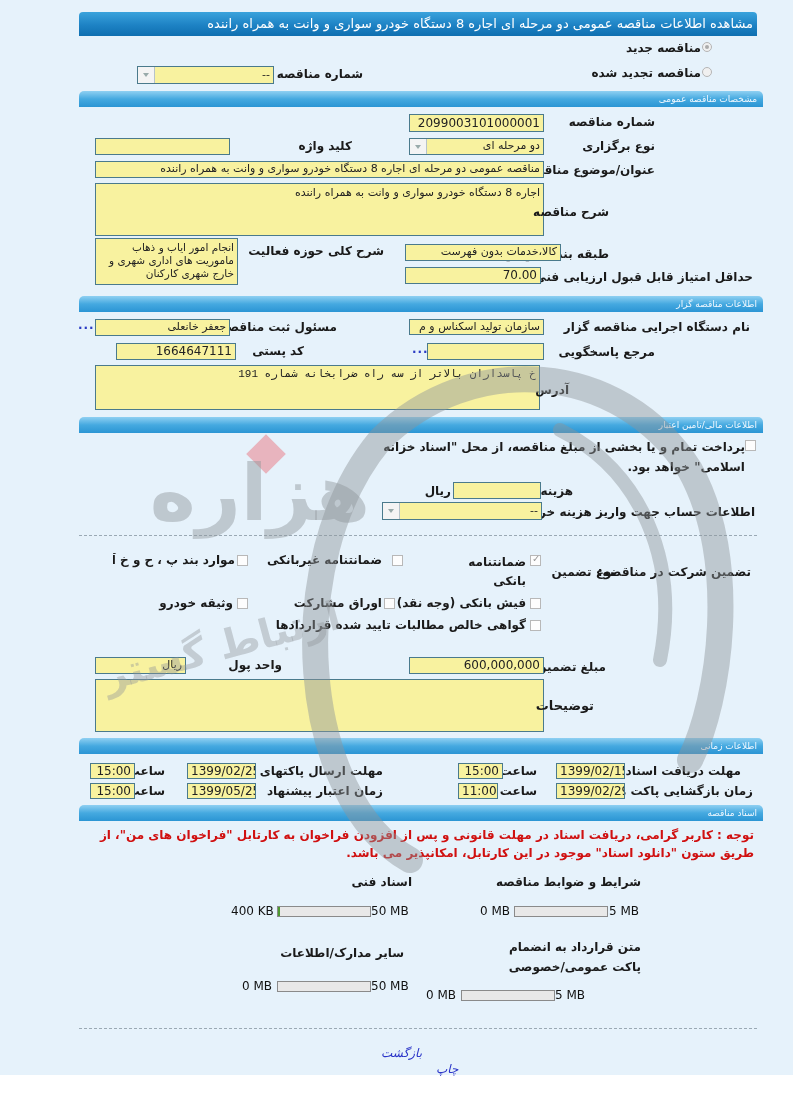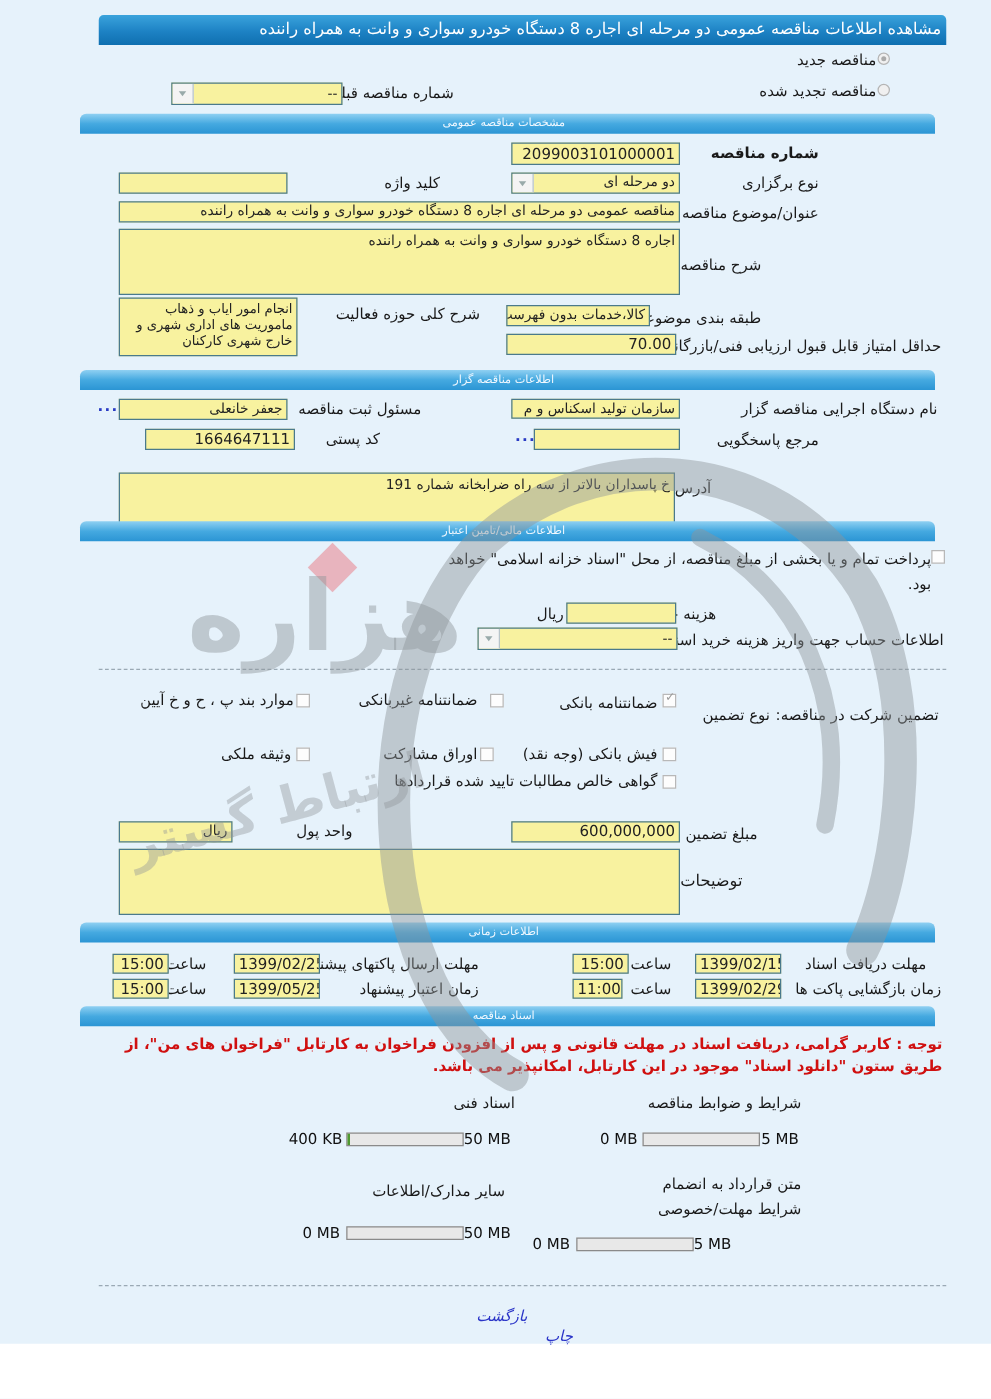"مناقصه جدید" .lbl { font-weight: normal -> bold }
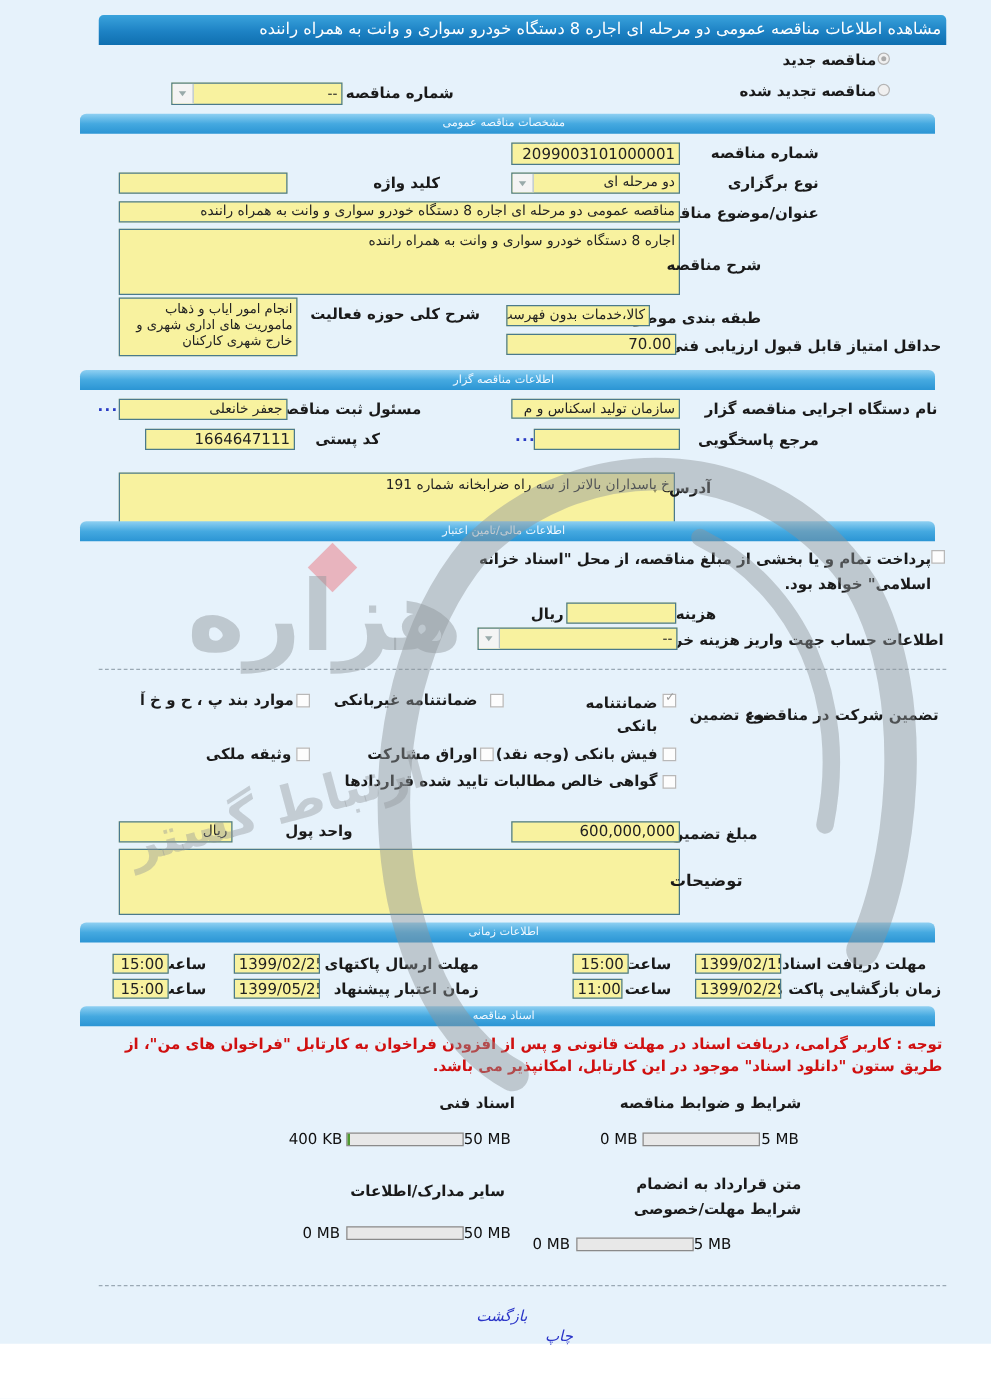"مشخصات مناقصه عمومی" .sec { left: 64px -> 79px; text-align: center -> right }
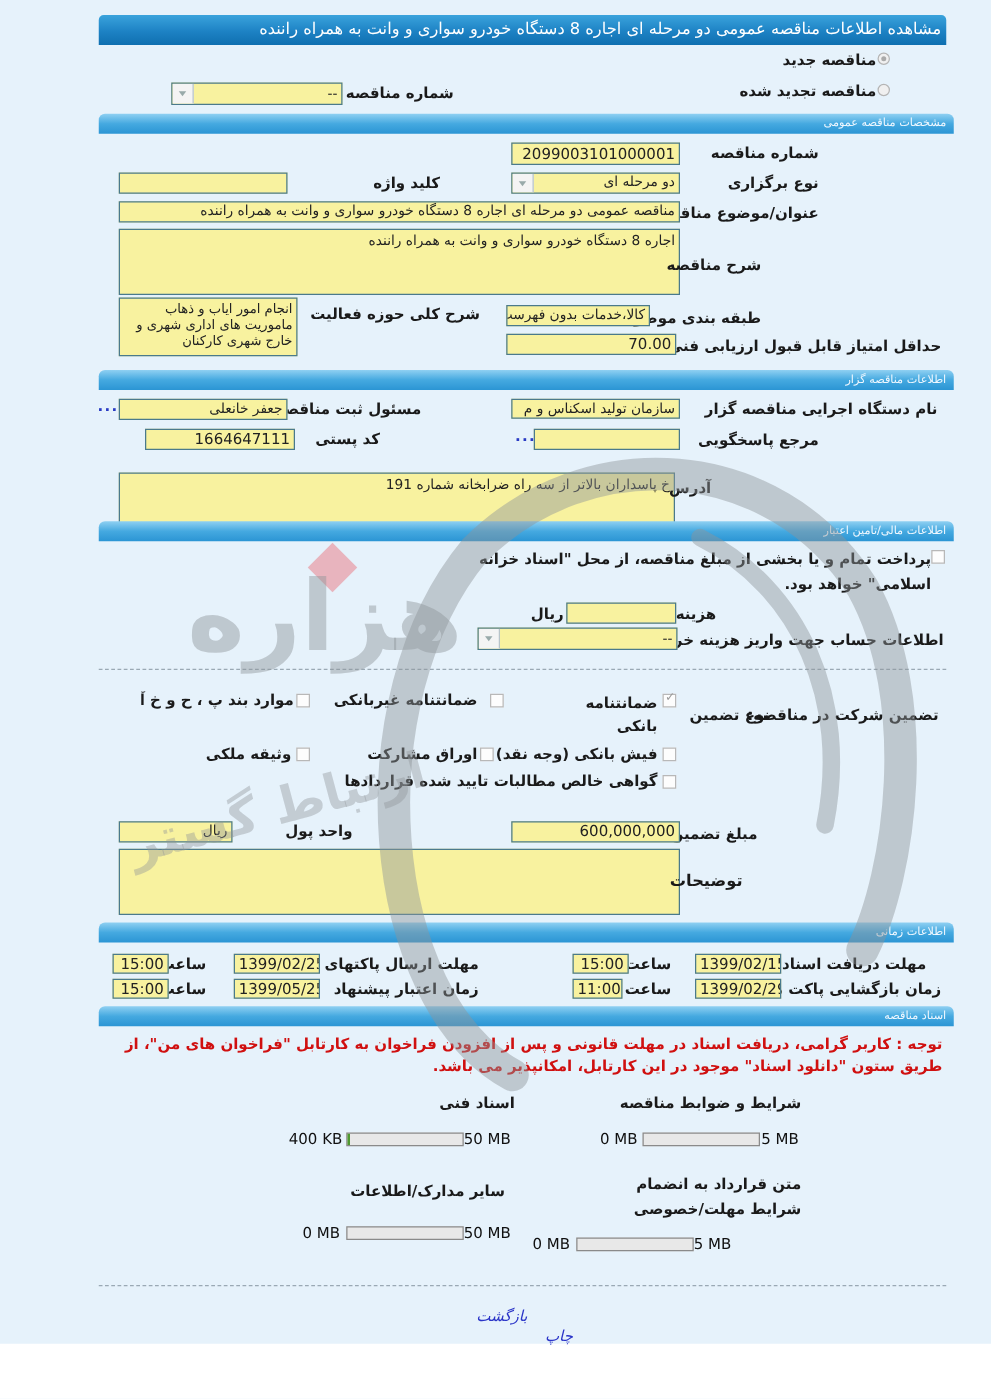"کالا،خدمات بدون فهرست" div.fld { width: 115px -> 156px }
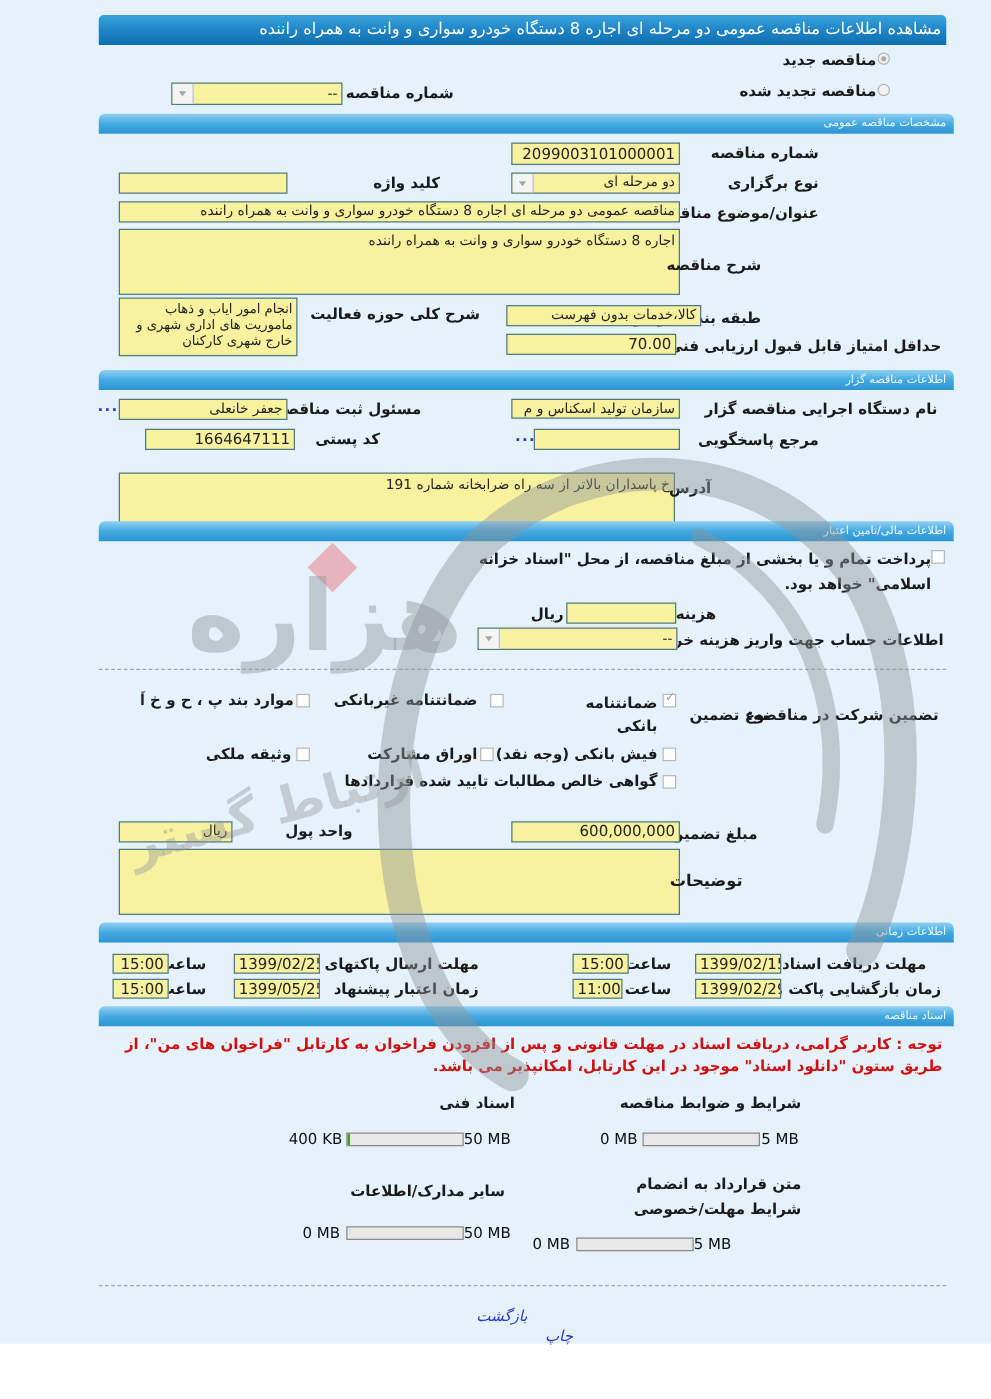"خ پاسداران بالاتر از سه" div.fld { font-family: none -> Liberation Mono, monospace; top: 378px -> 365px }
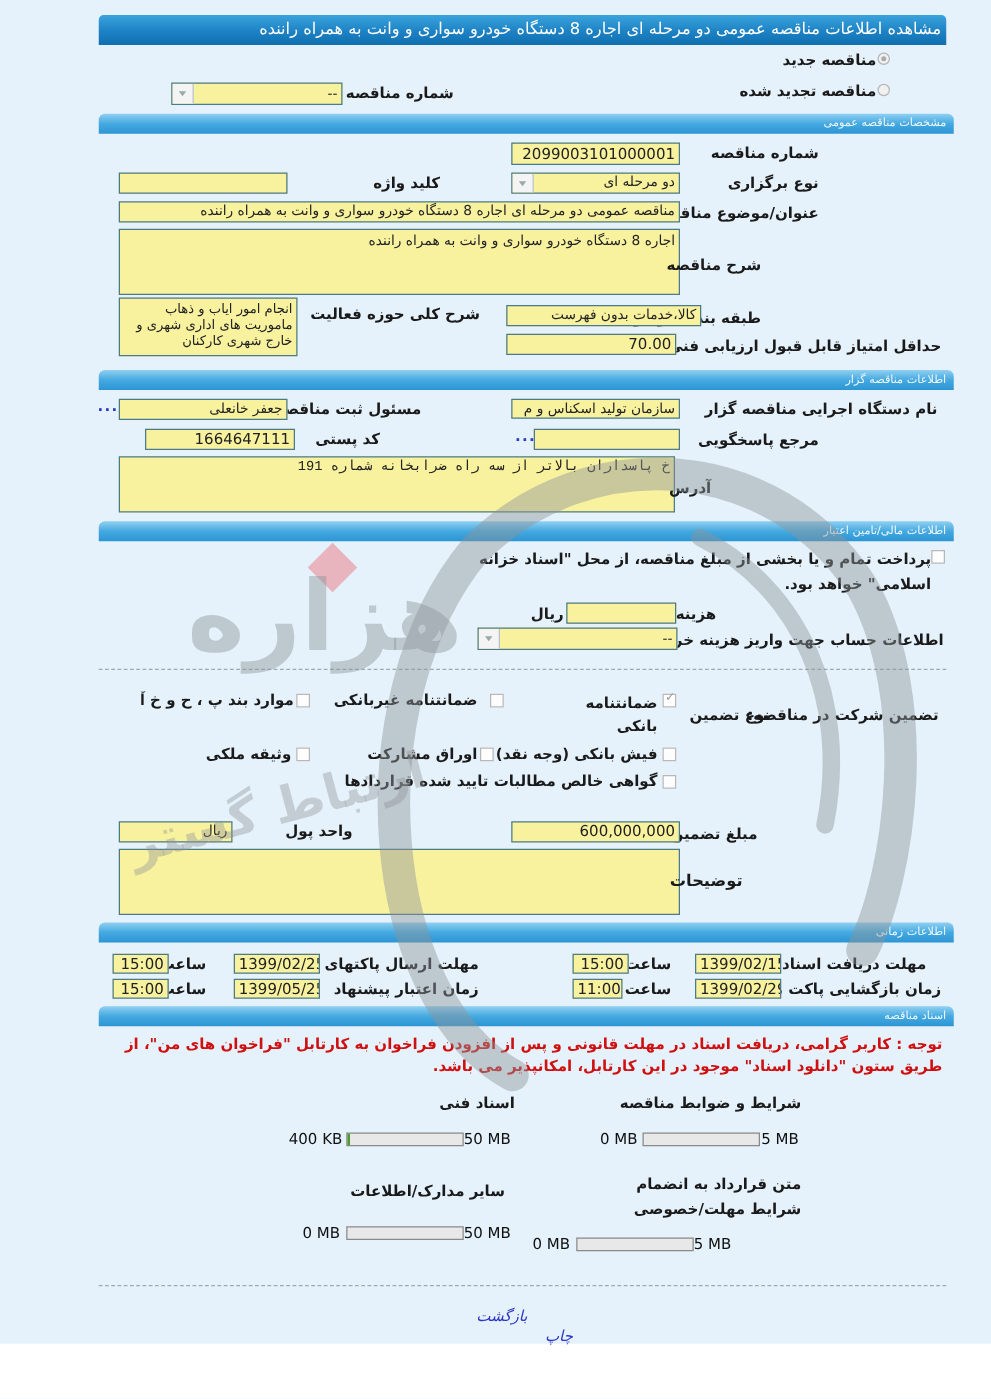"وثیقه ملکی" div.lbl { text: ملکی -> خودرو }
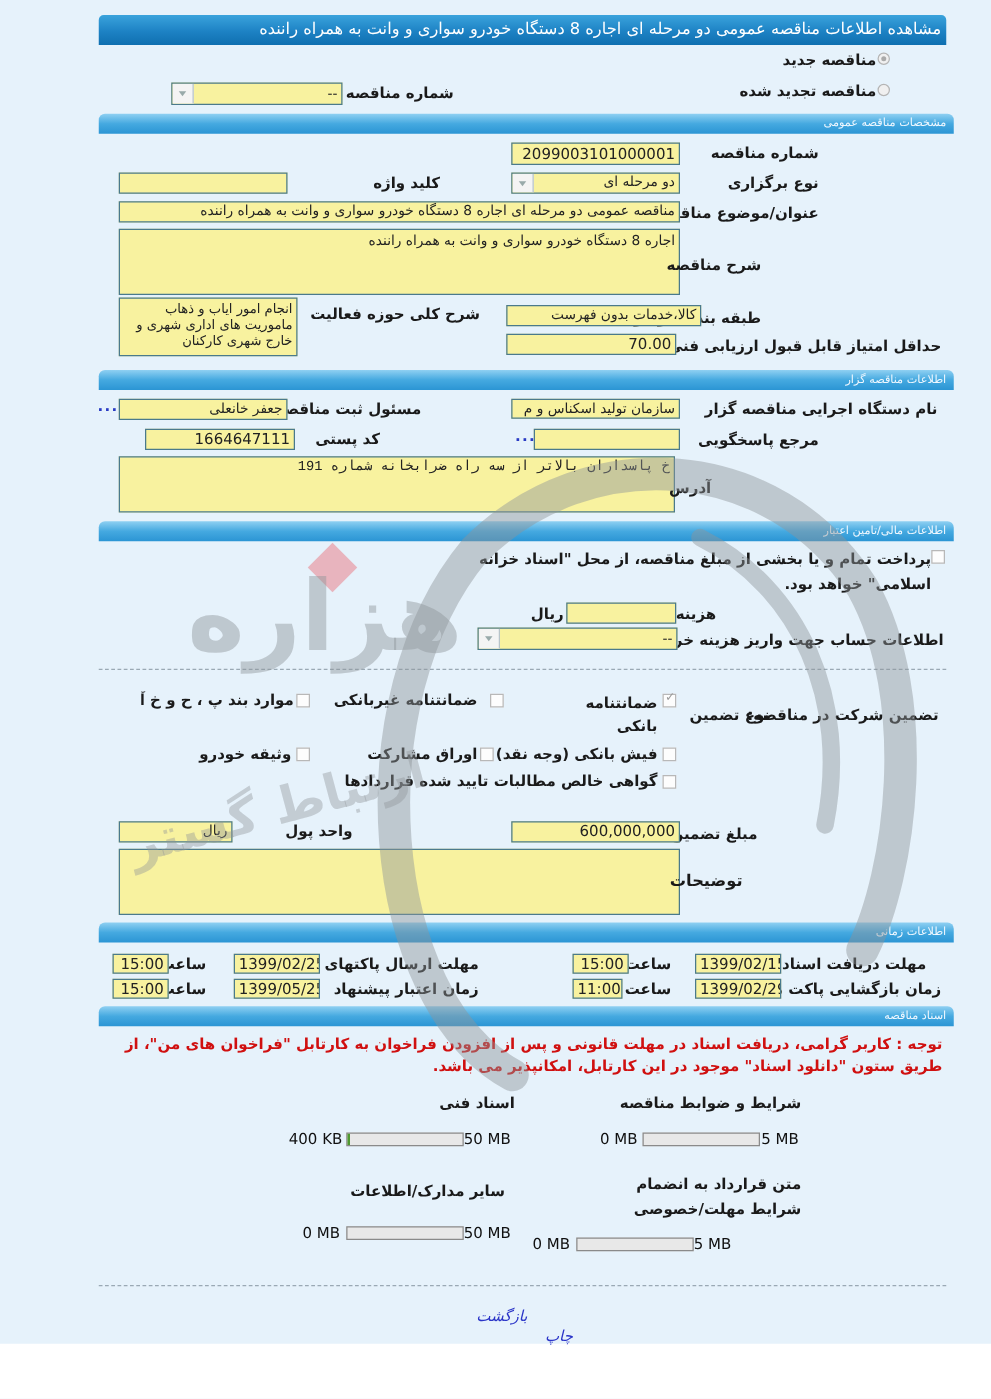"متن قرارداد به انضمام شرایط" div.lbl { text: شرایط مهلت/خصوصی -> پاکت عمومی/خصوصی }
